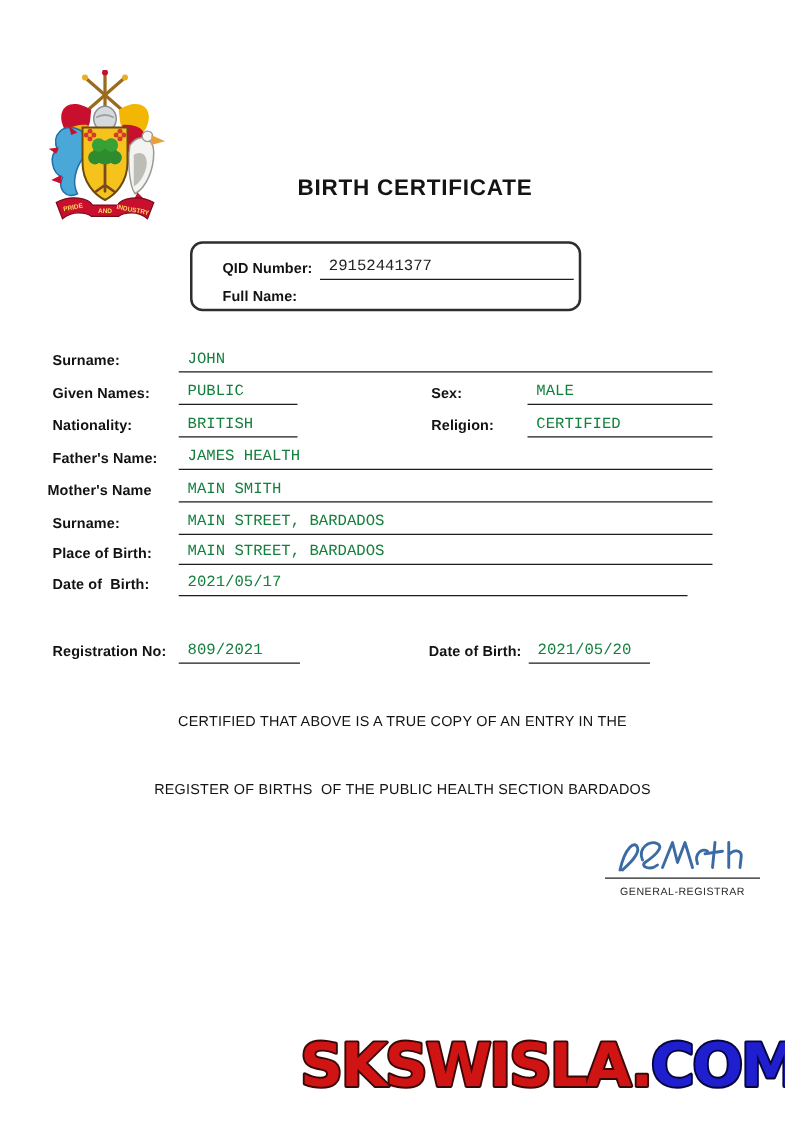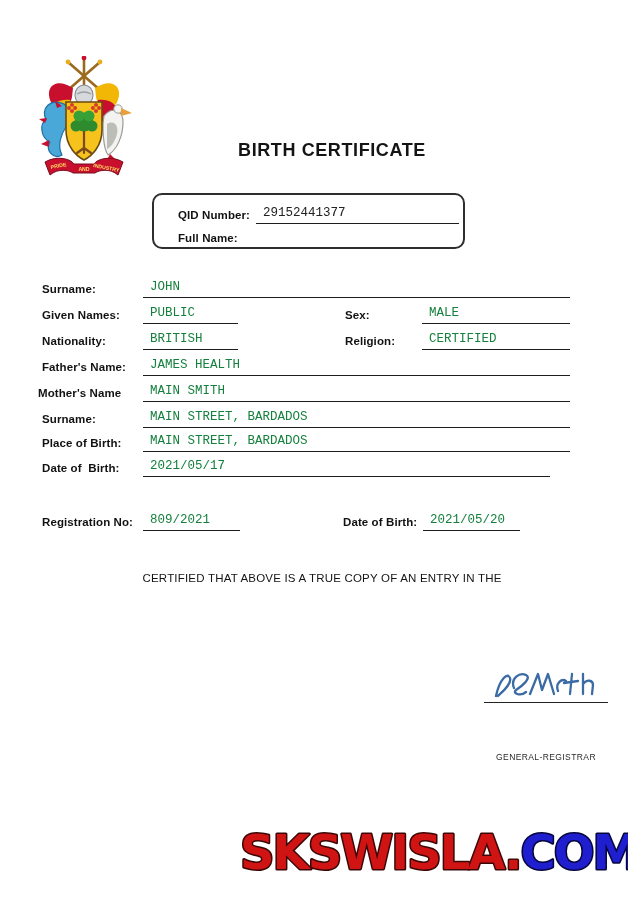"REGISTER OF BIRTHS OF THE" div.abs { html: none -> <div>REGISTER OF BIRTHS OF THE PUBLIC HEALTH SECTION BARDADOS</div> }
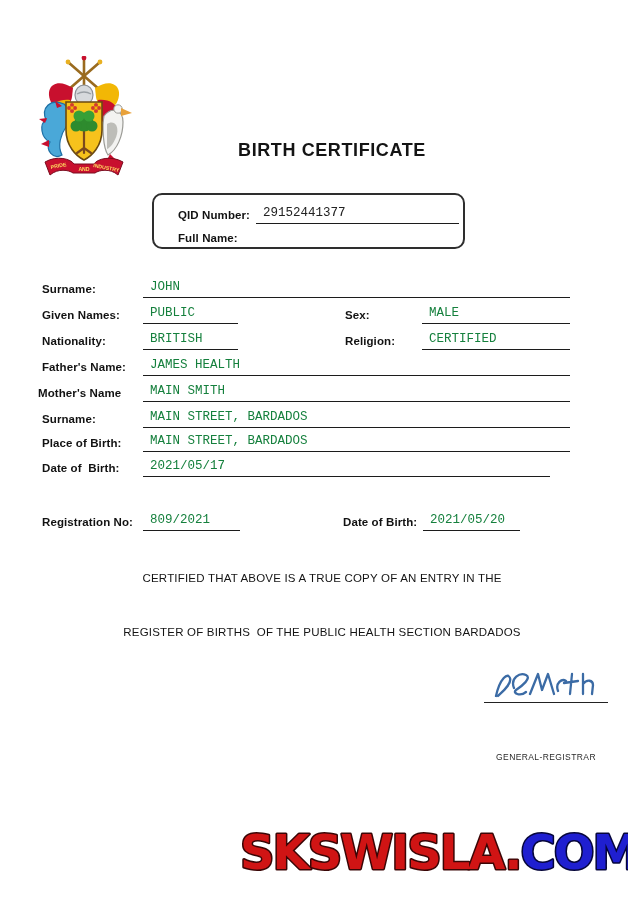"GENERAL-REGISTRAR" .sig-title { margin-top: 44px -> none }
